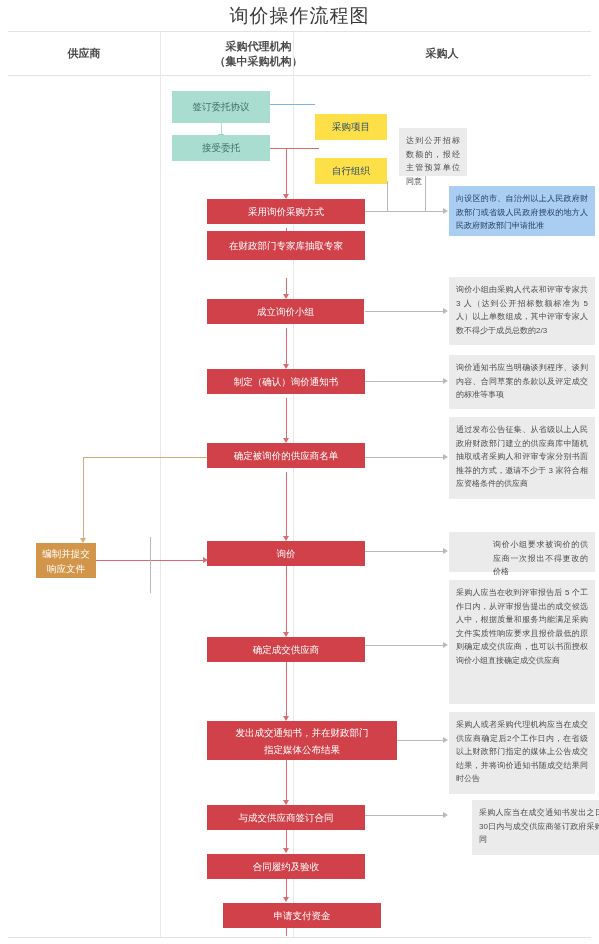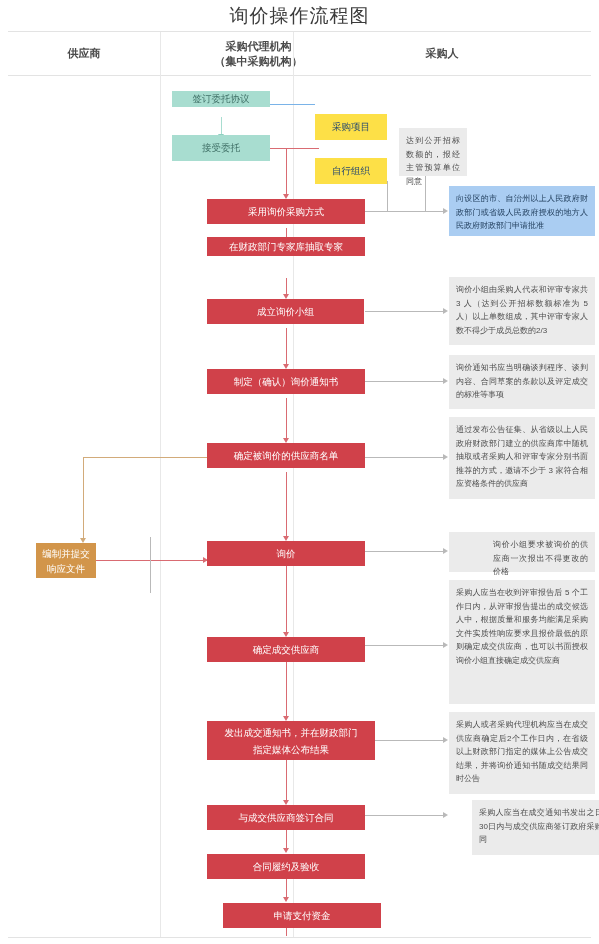"签订委托协议" div.node { height: 16px -> 32px }
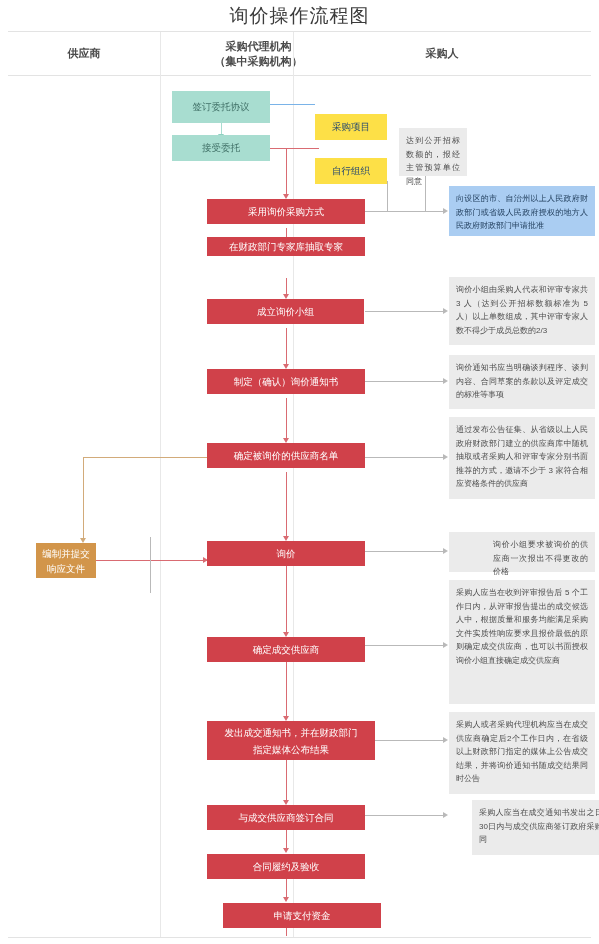"在财政部门专家库抽取专家" div.node { height: 19px -> 29px; top: 237px -> 231px }
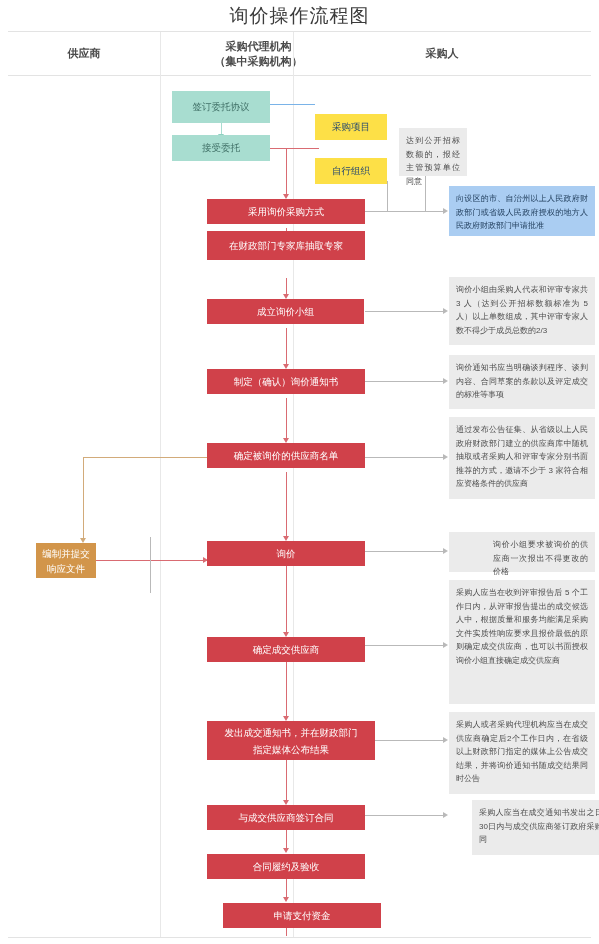"发出成交通知书，并在财政部门" div.node { width: 168px -> 190px }
